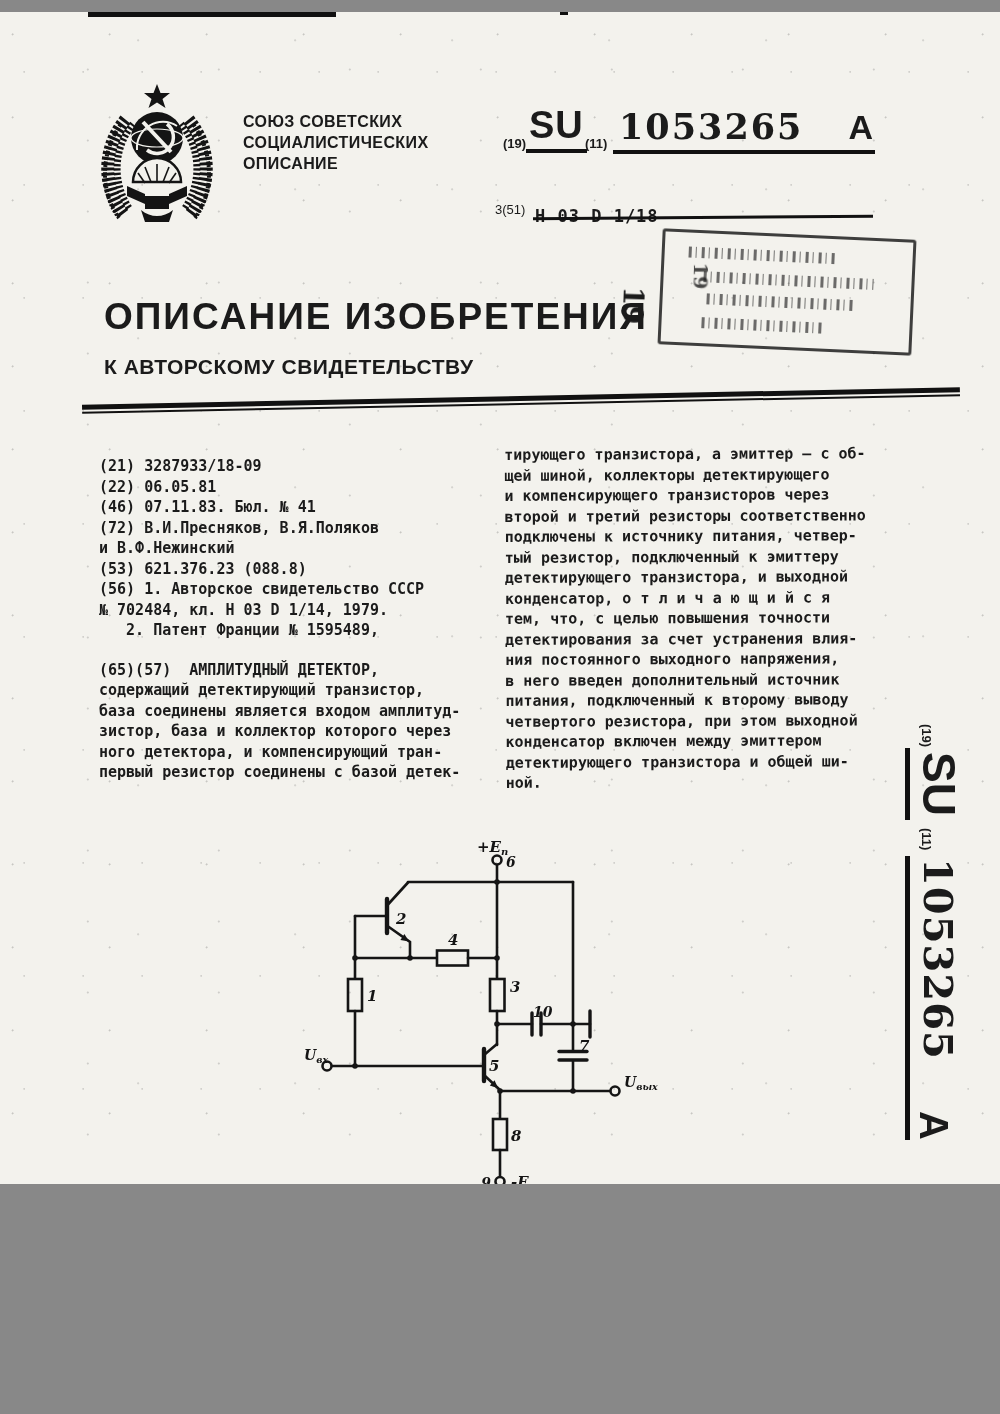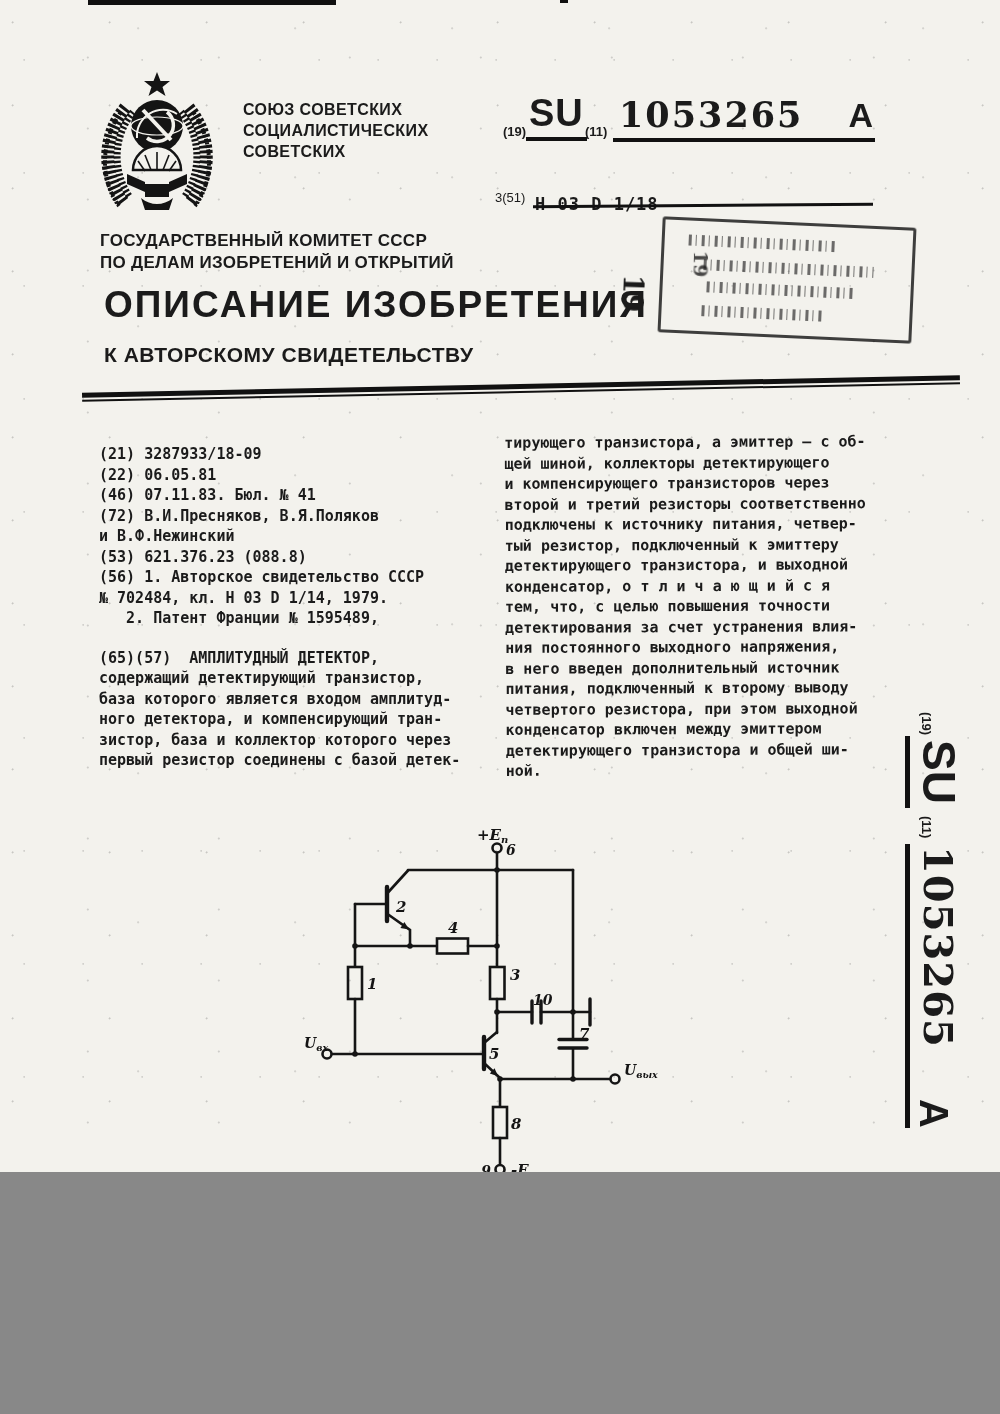"СОЮЗ СОВЕТСКИХ" .page { margin: 0 auto -> 12px auto }
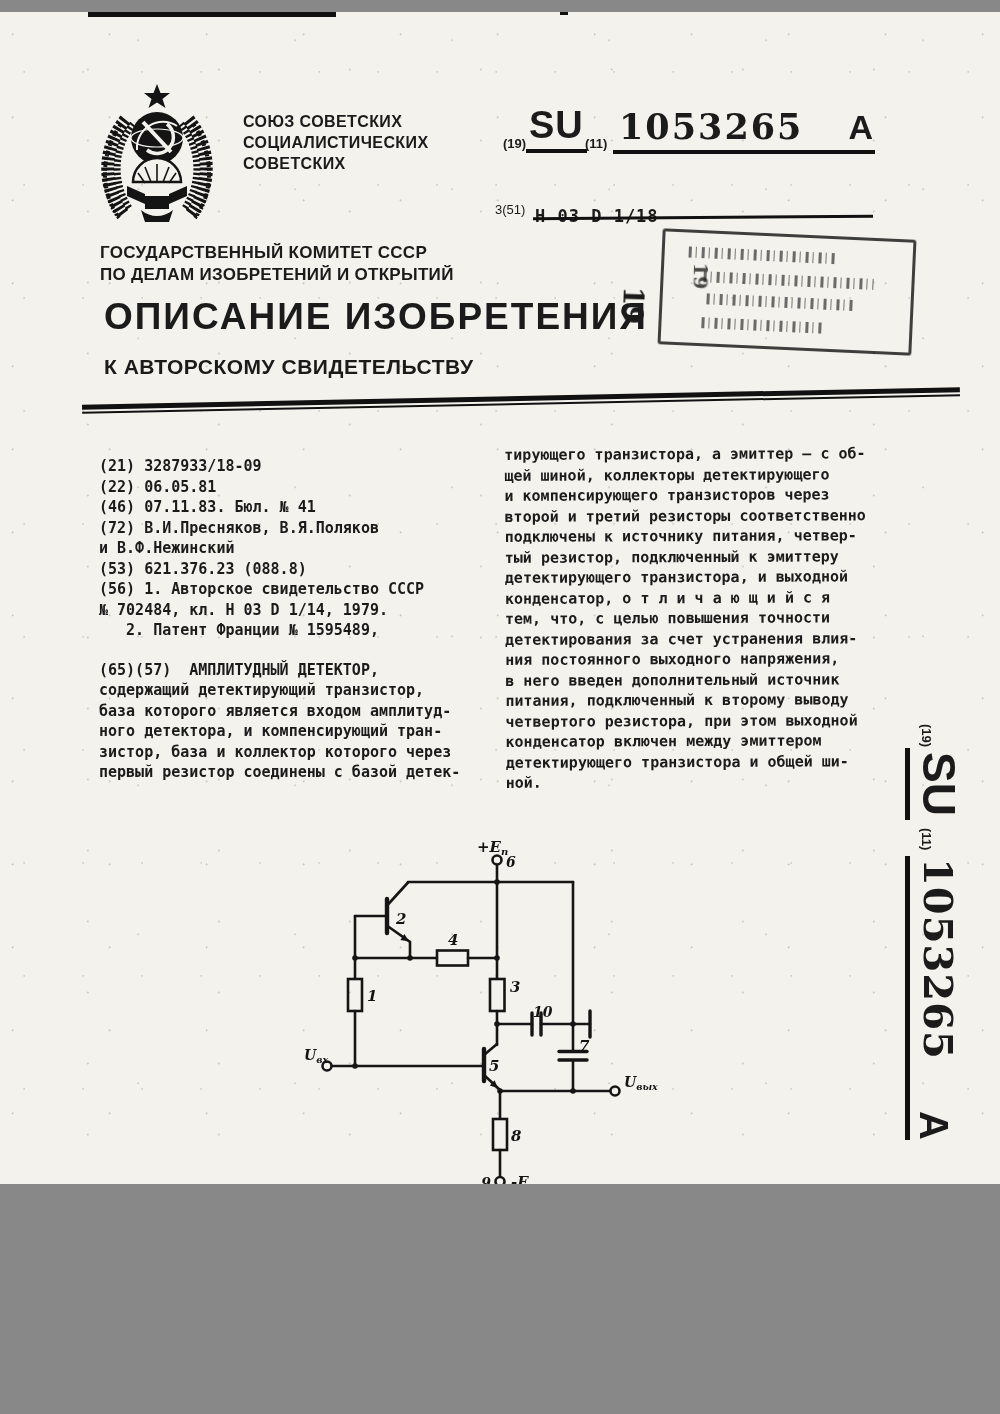"СОВЕТСКИХ" div { text: СОВЕТСКИХ -> ОПИСАНИЕ }
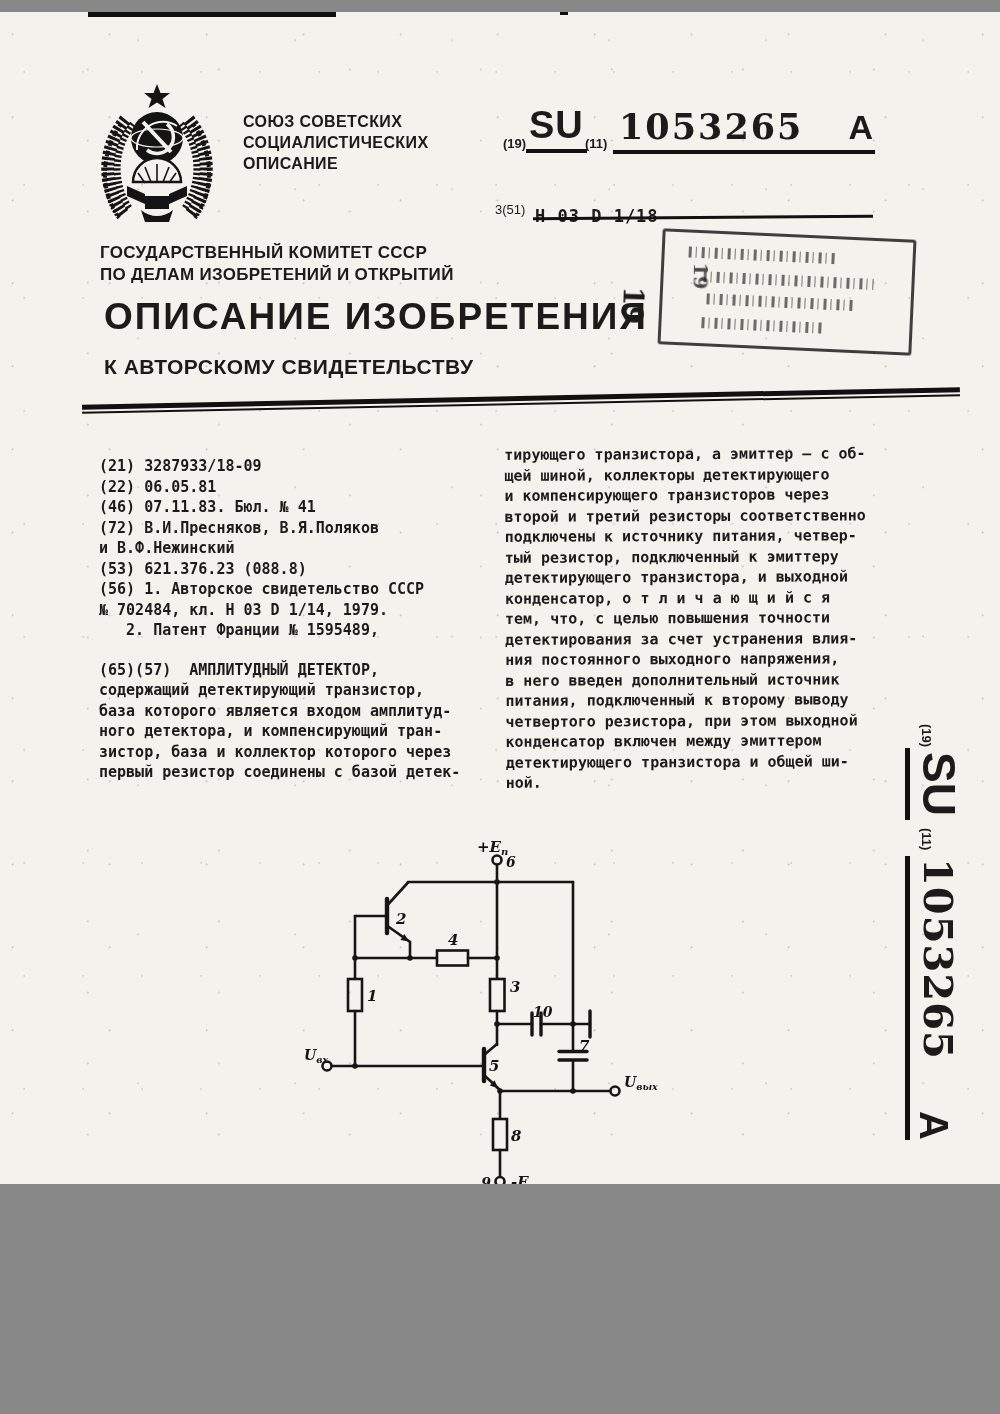"ГОСУДАРСТВЕННЫЙ КОМИТЕТ СССР" div.abs { html: <div> <div>ГОСУДАРСТВЕННЫЙ КОМИТЕТ СССР</div> <div>ПО ДЕЛАМ ИЗОБРЕТЕНИЙ И ОТКРЫТИЙ</div> </div> -> none }
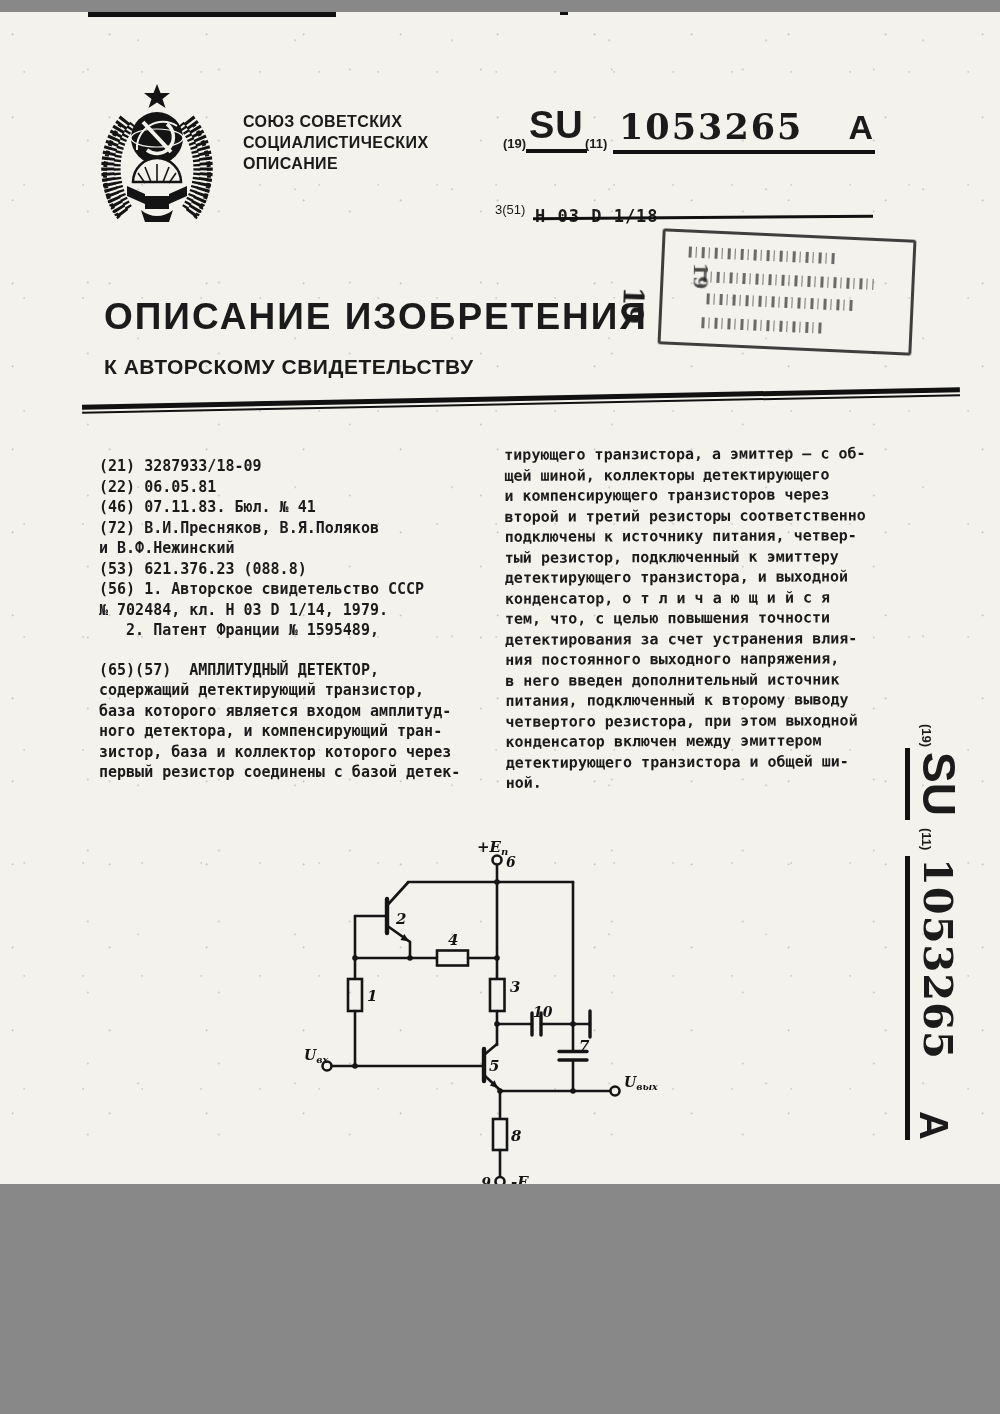"база которого является входом амплитуд-" div.mono-line { text: которого -> соединены }
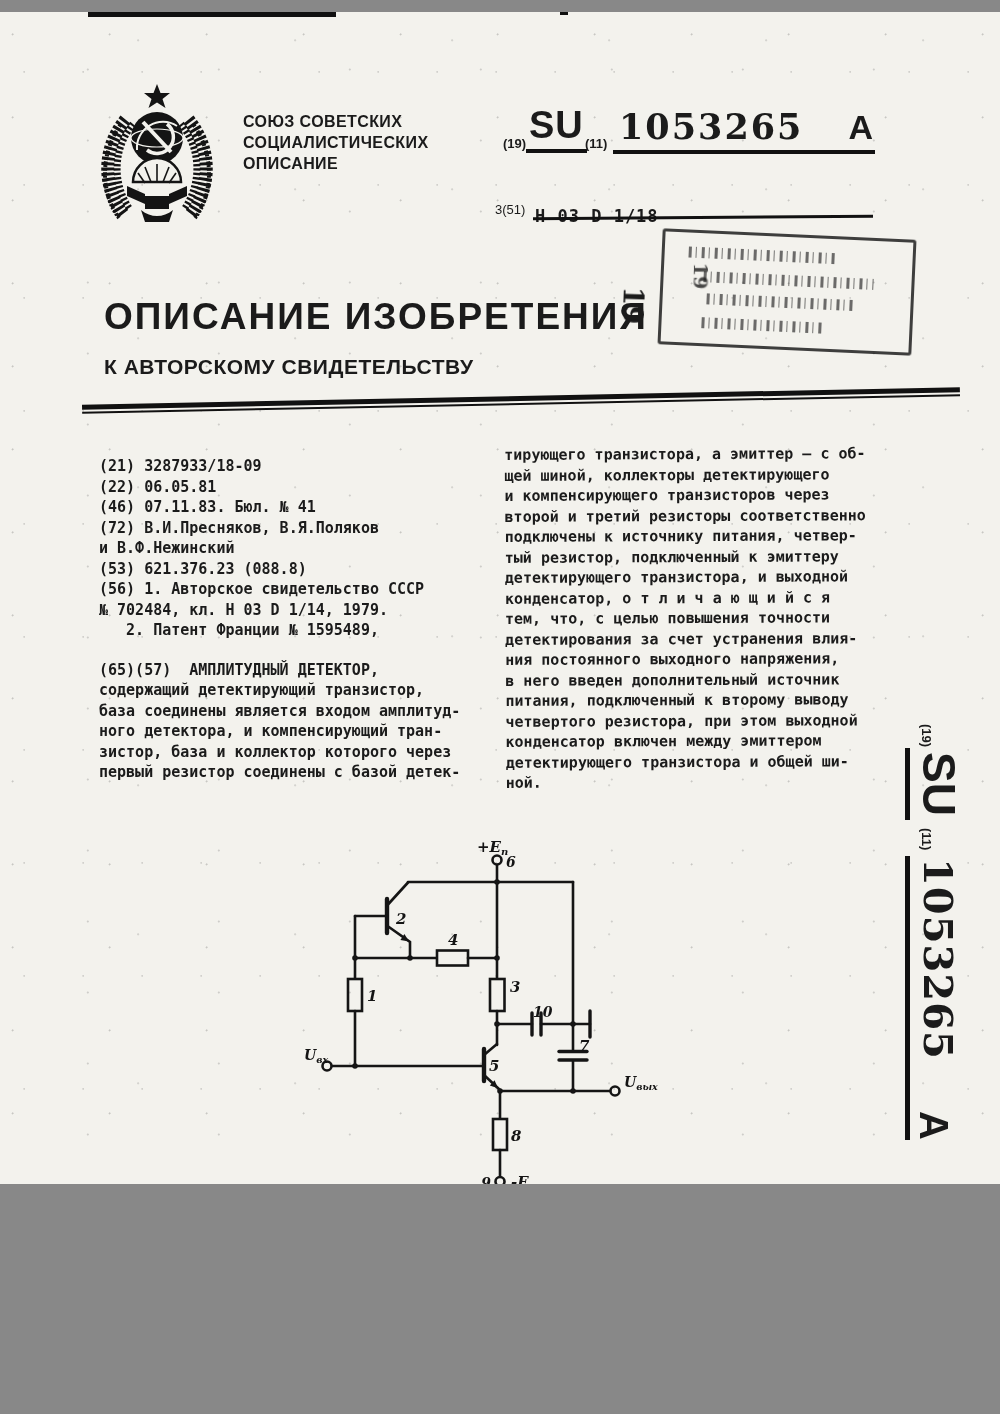"ного детектора, и компенсирующий тран-" div.mono-line { order: before "зистор, база и коллектор которого" -> after "зистор, база и коллектор которого" }
